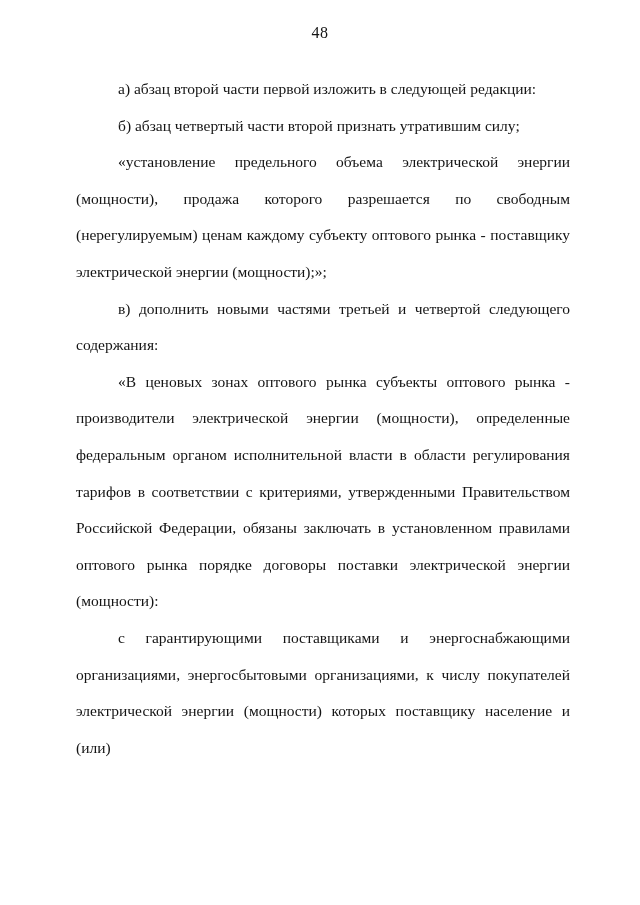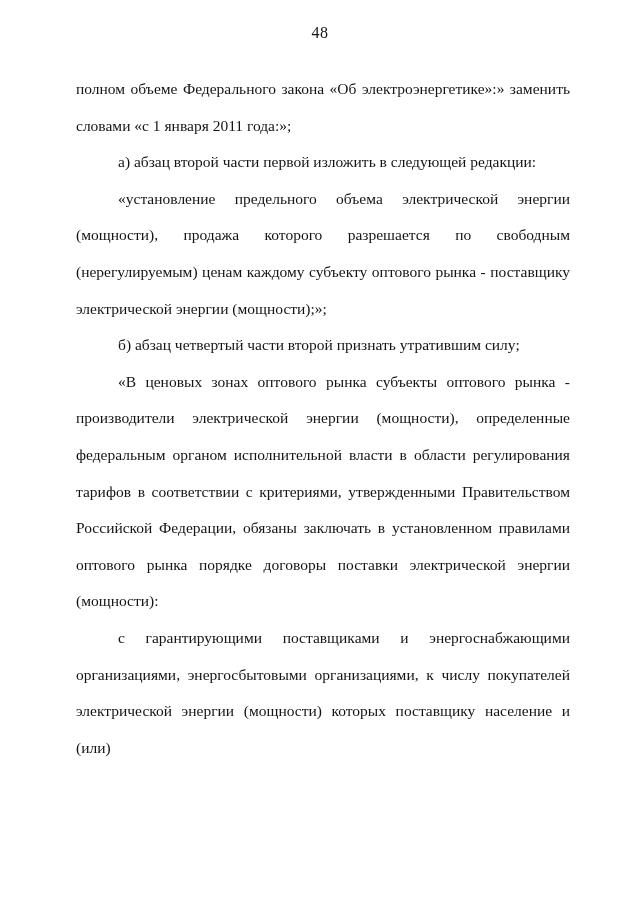"полном объеме Федерального закона «Об" p { html: <p>полном объеме Федерального закона «Об электроэнергетике»:» заменить словами «с 1 января 2011 года:»;</p> -> none }
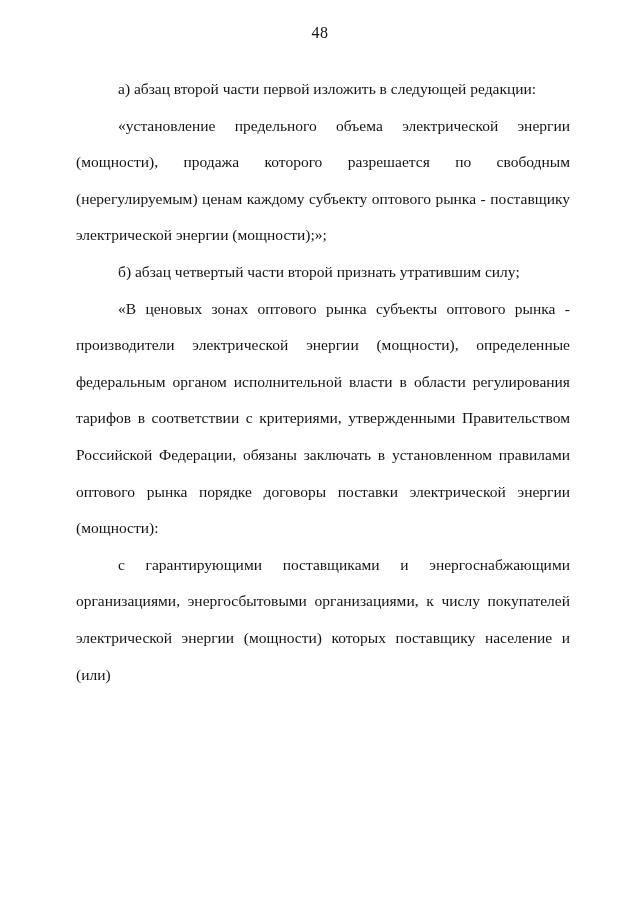"«установление предельного объема" p.indent { order: before "б) абзац четвертый части второй" -> after "б) абзац четвертый части второй" }
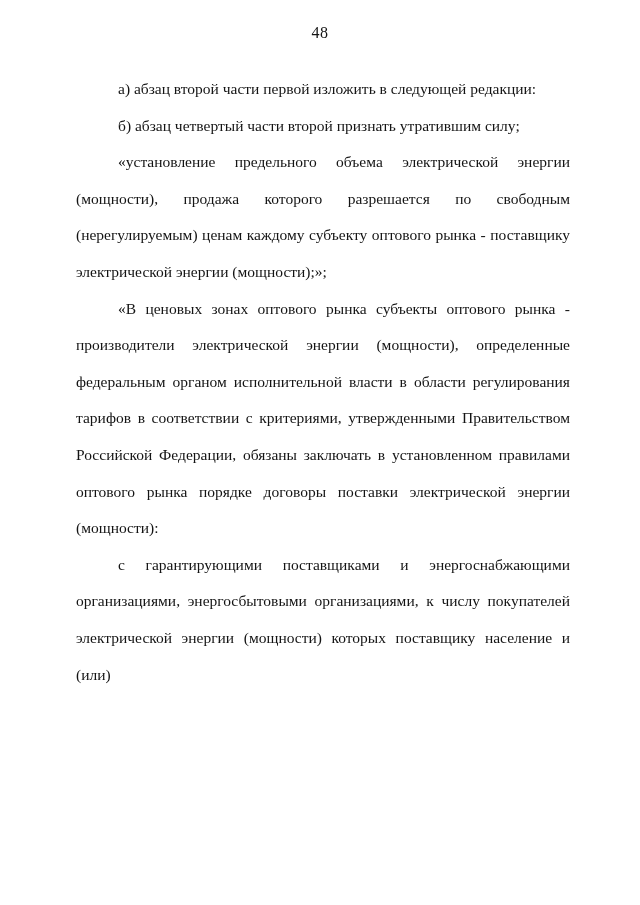"в) дополнить новыми частями третьей" p.indent { html: none -> <p>в) дополнить новыми частями третьей и четвертой следующего содержания:</p> }
